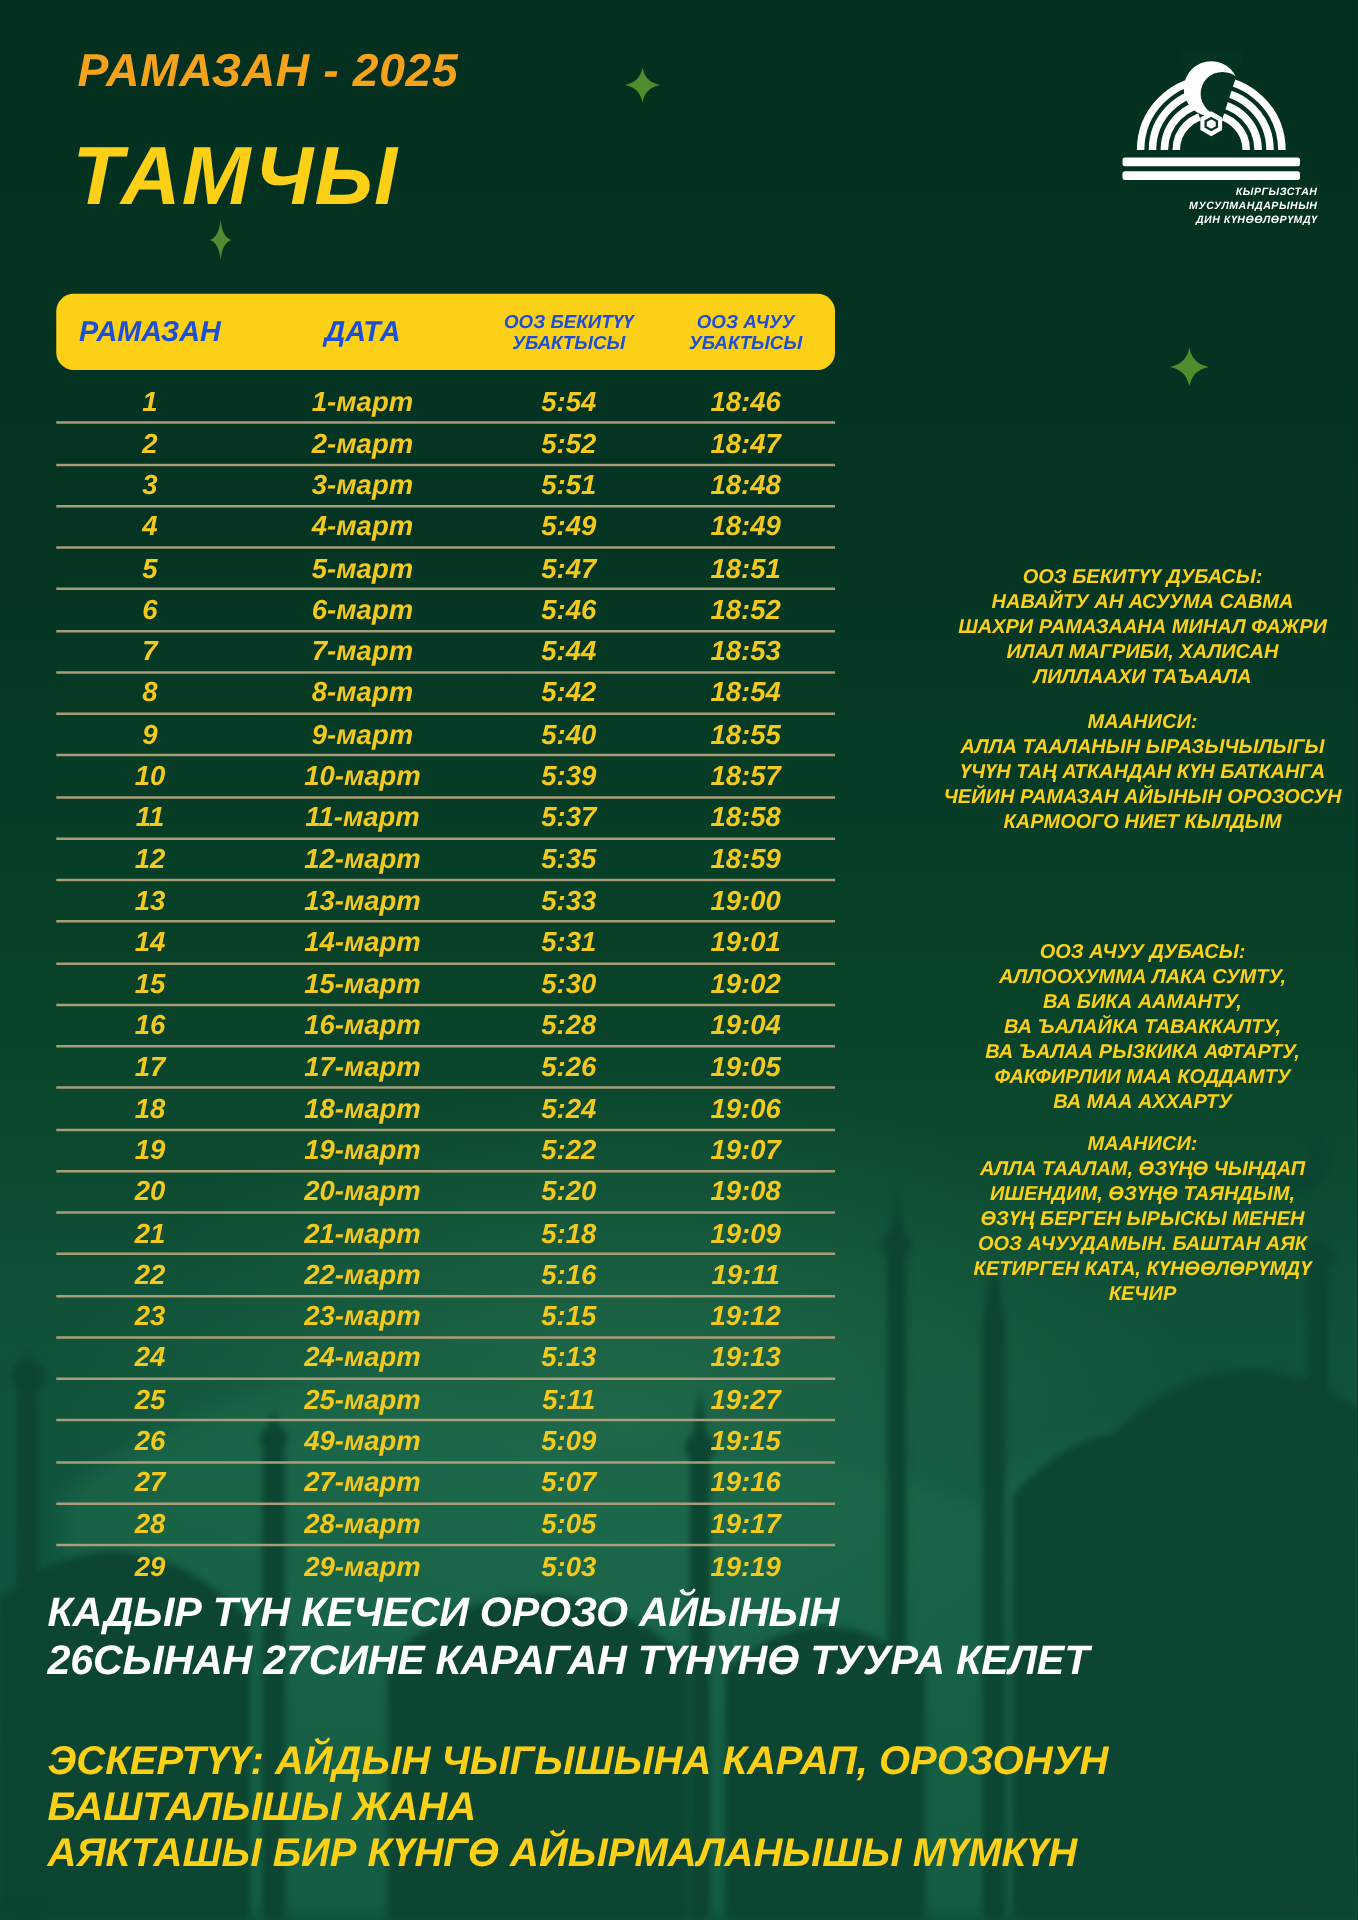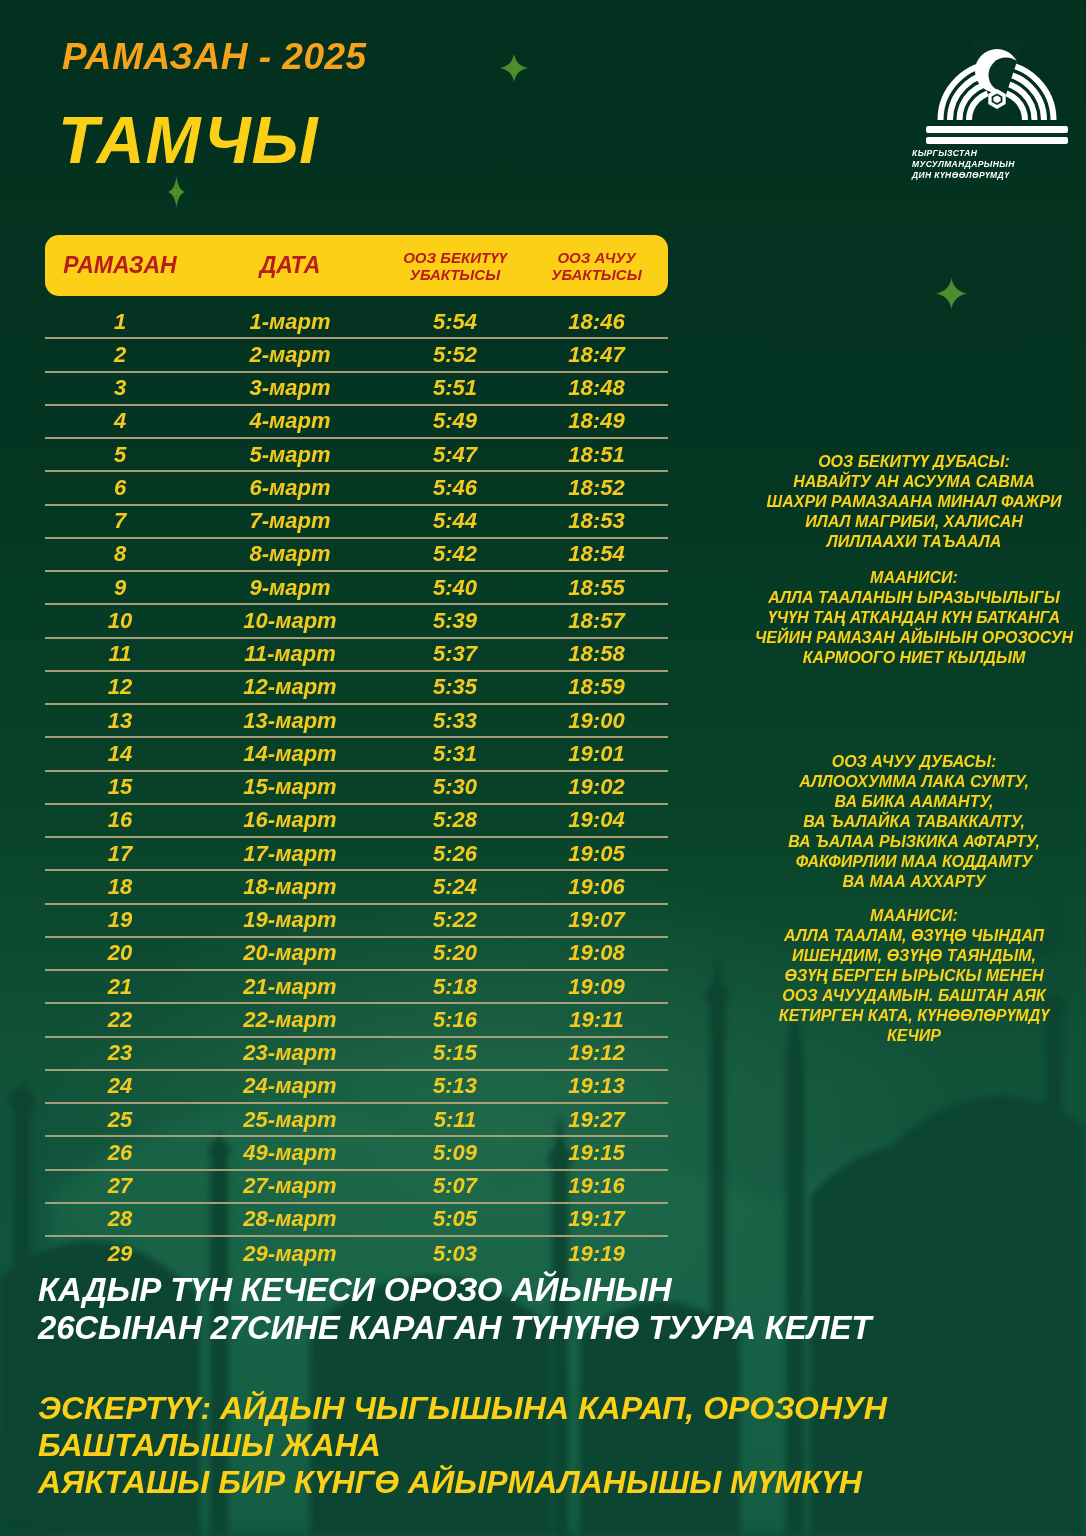"КЫРГЫЗСТАН МУСУЛМАНДАРЫНЫН" .logo { left: 912px -> 884px; text-align: left -> right }
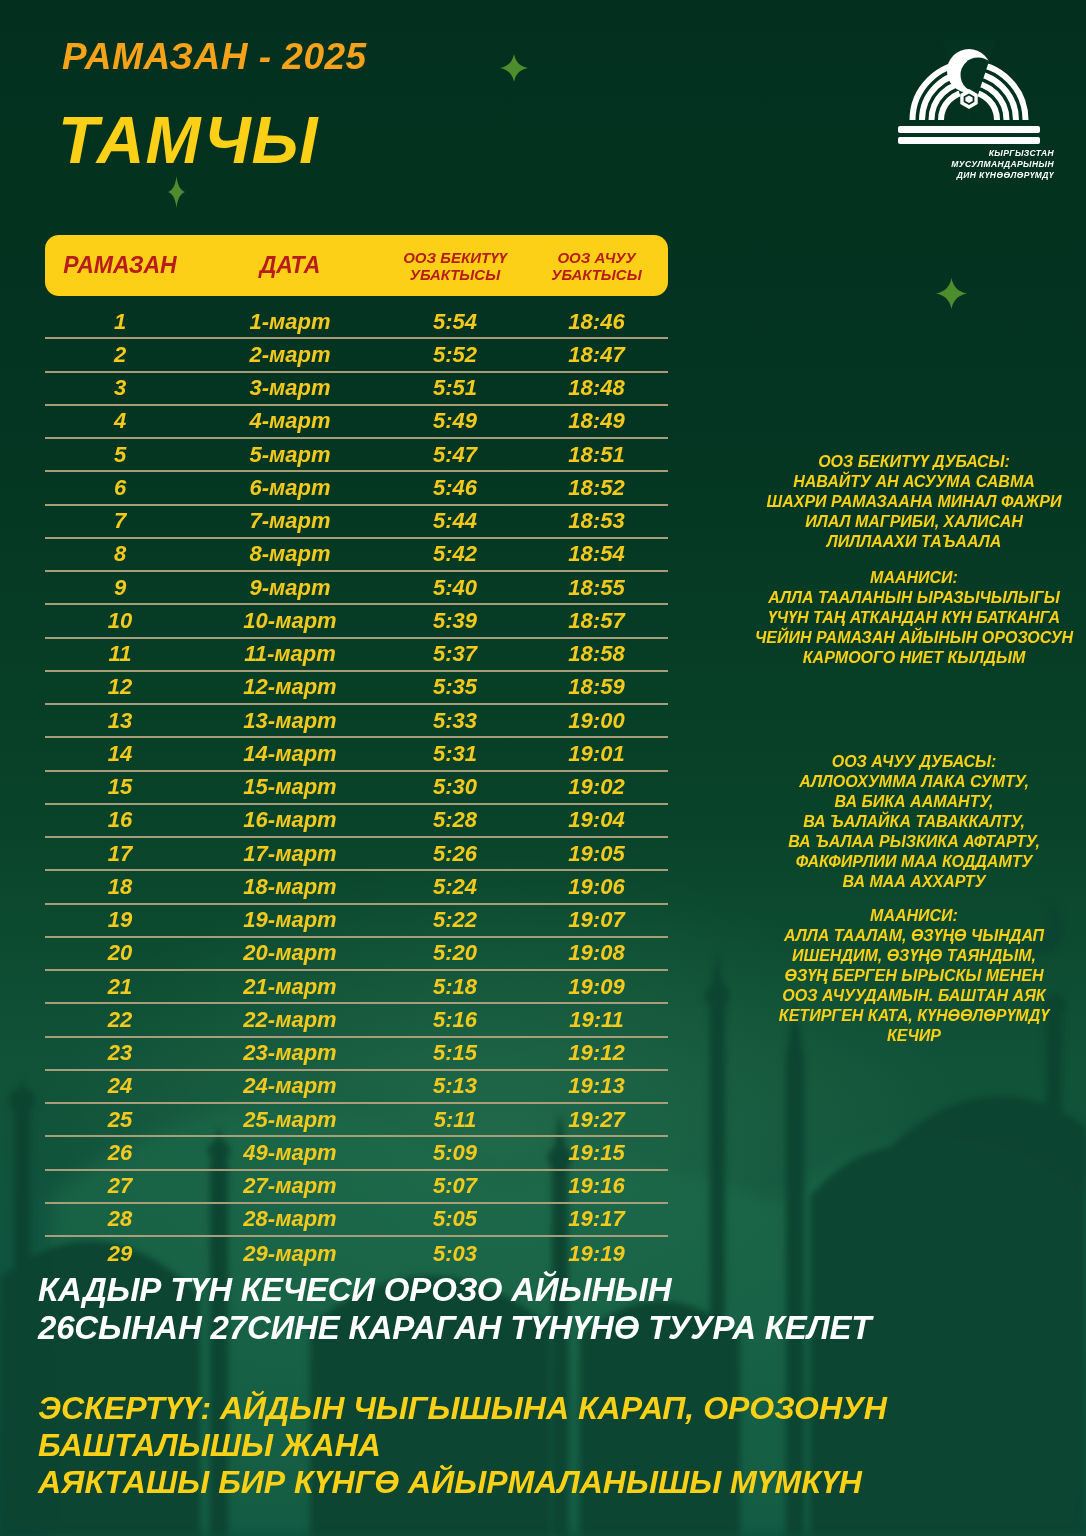"РАМАЗАН" .thead { color: #b91c1c -> #1d4ed8 }
